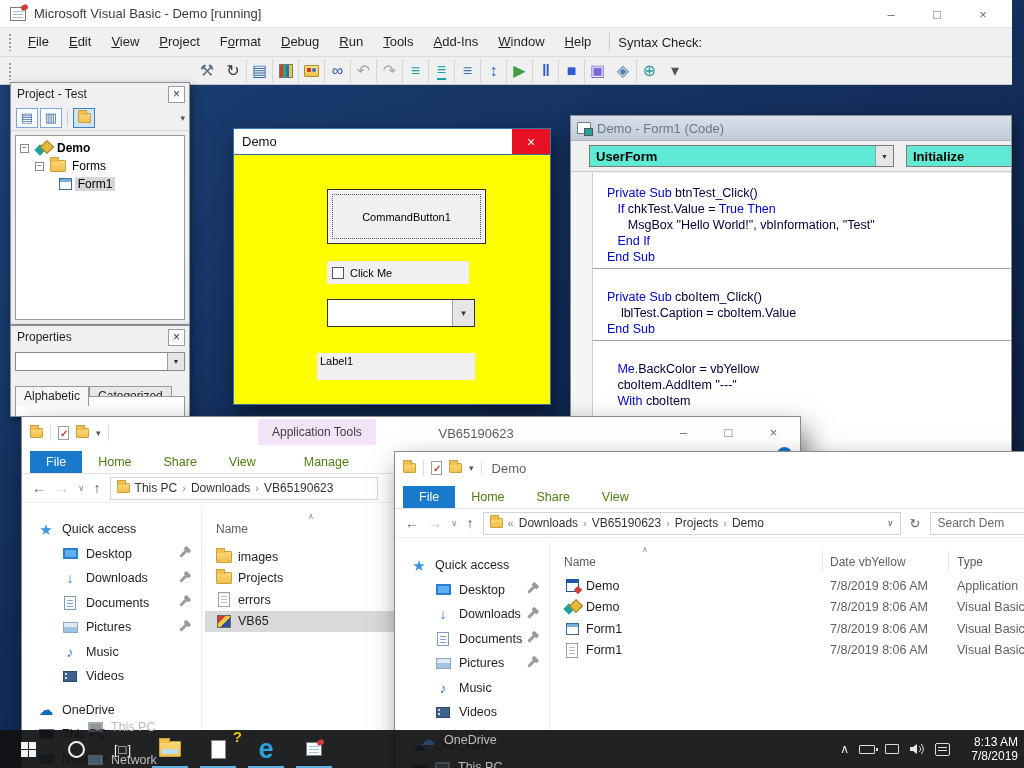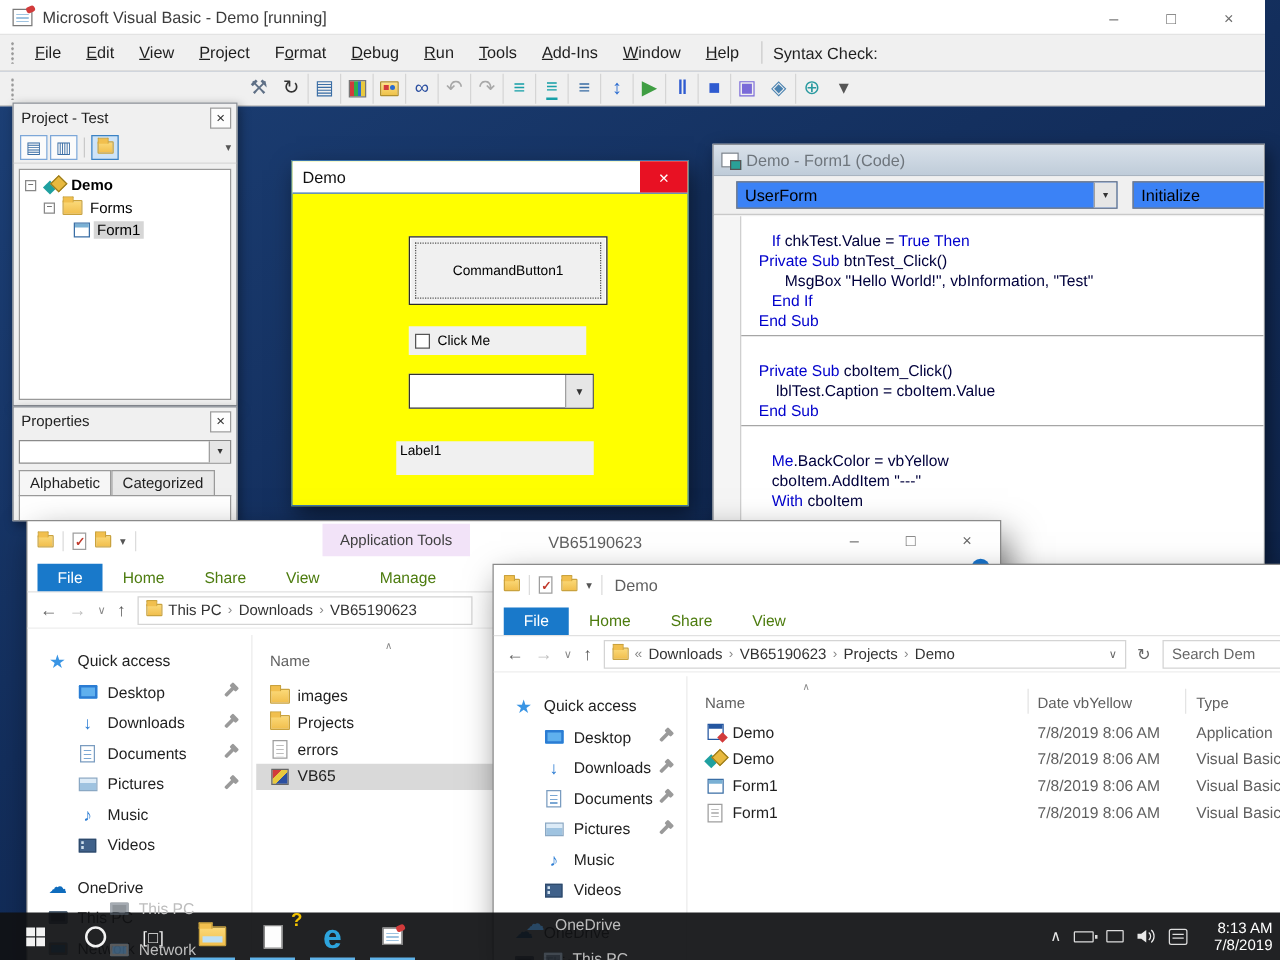"UserForm" .code-combo { background: #3b82f6 -> #5eead4; font-weight: normal -> bold }
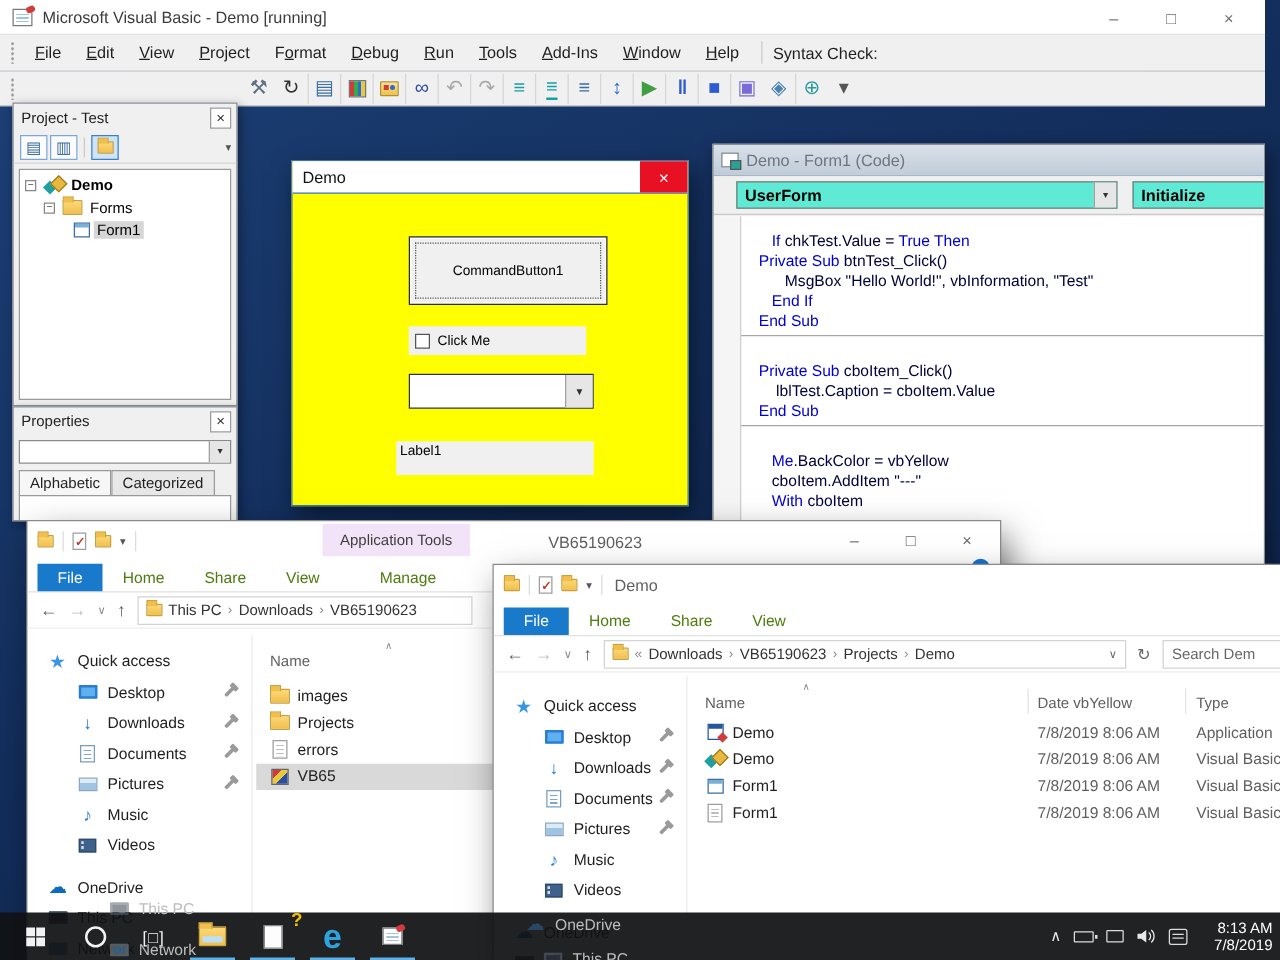"If chkTest.Value = True Then" div.code-line { order: before "Private Sub btnTest_Click()" -> after "Private Sub btnTest_Click()" }
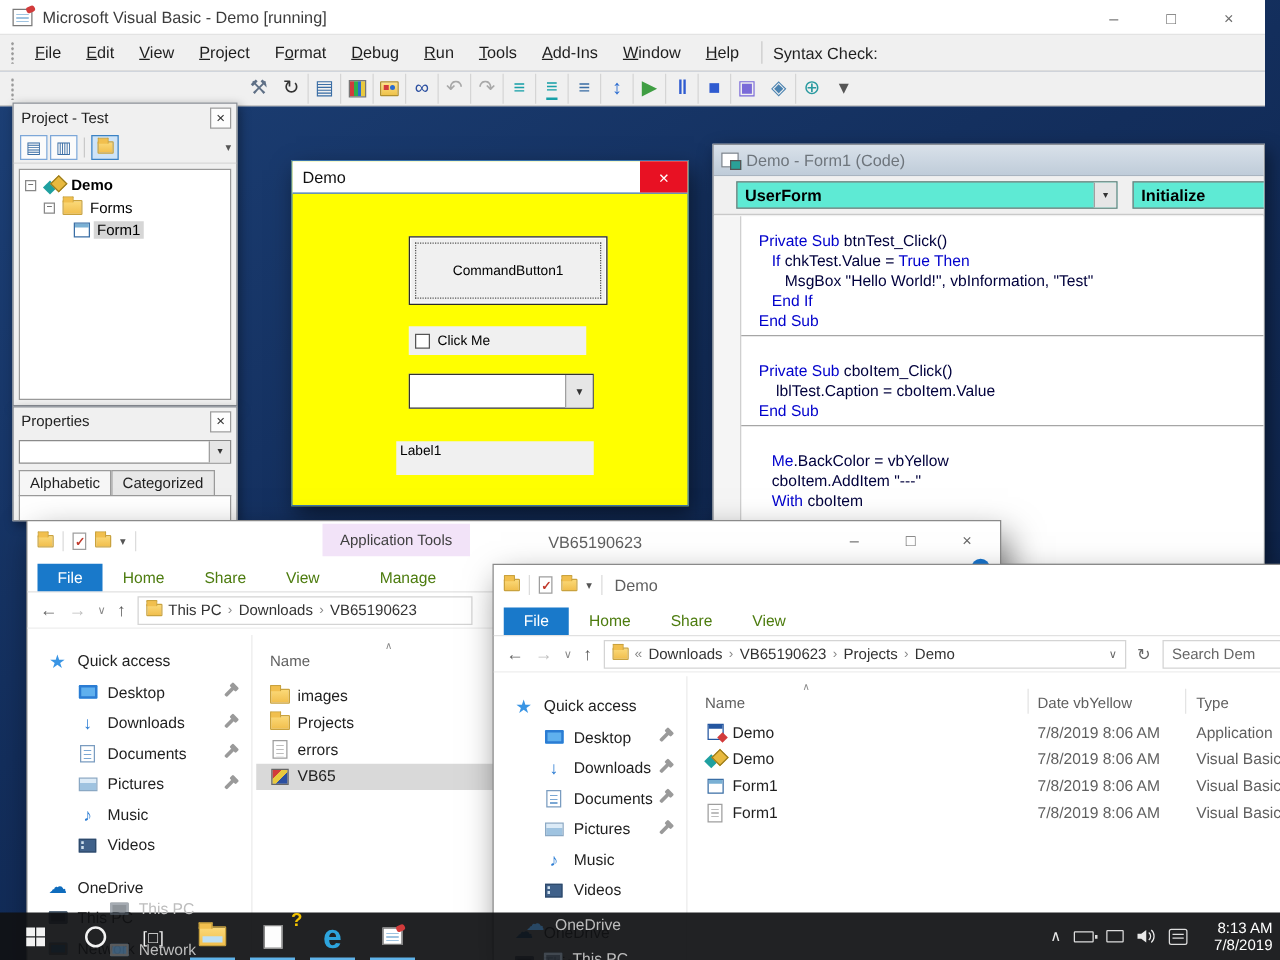"Alphabetic" .prop-tabs { top: 50px -> 60px }
